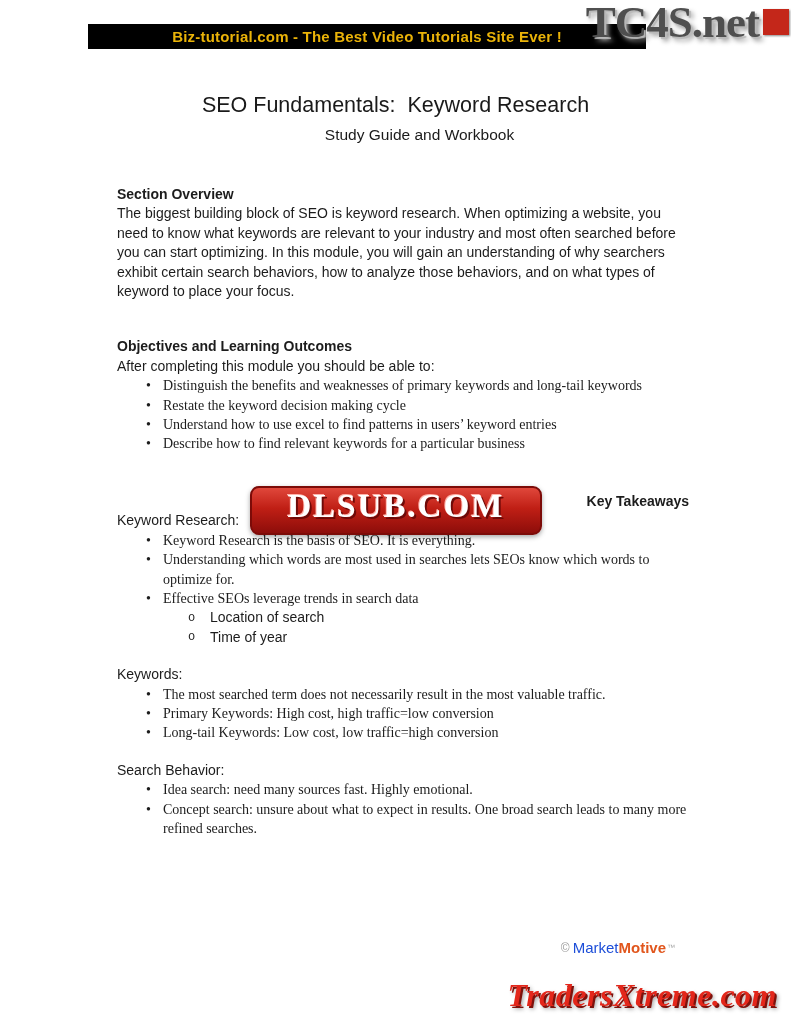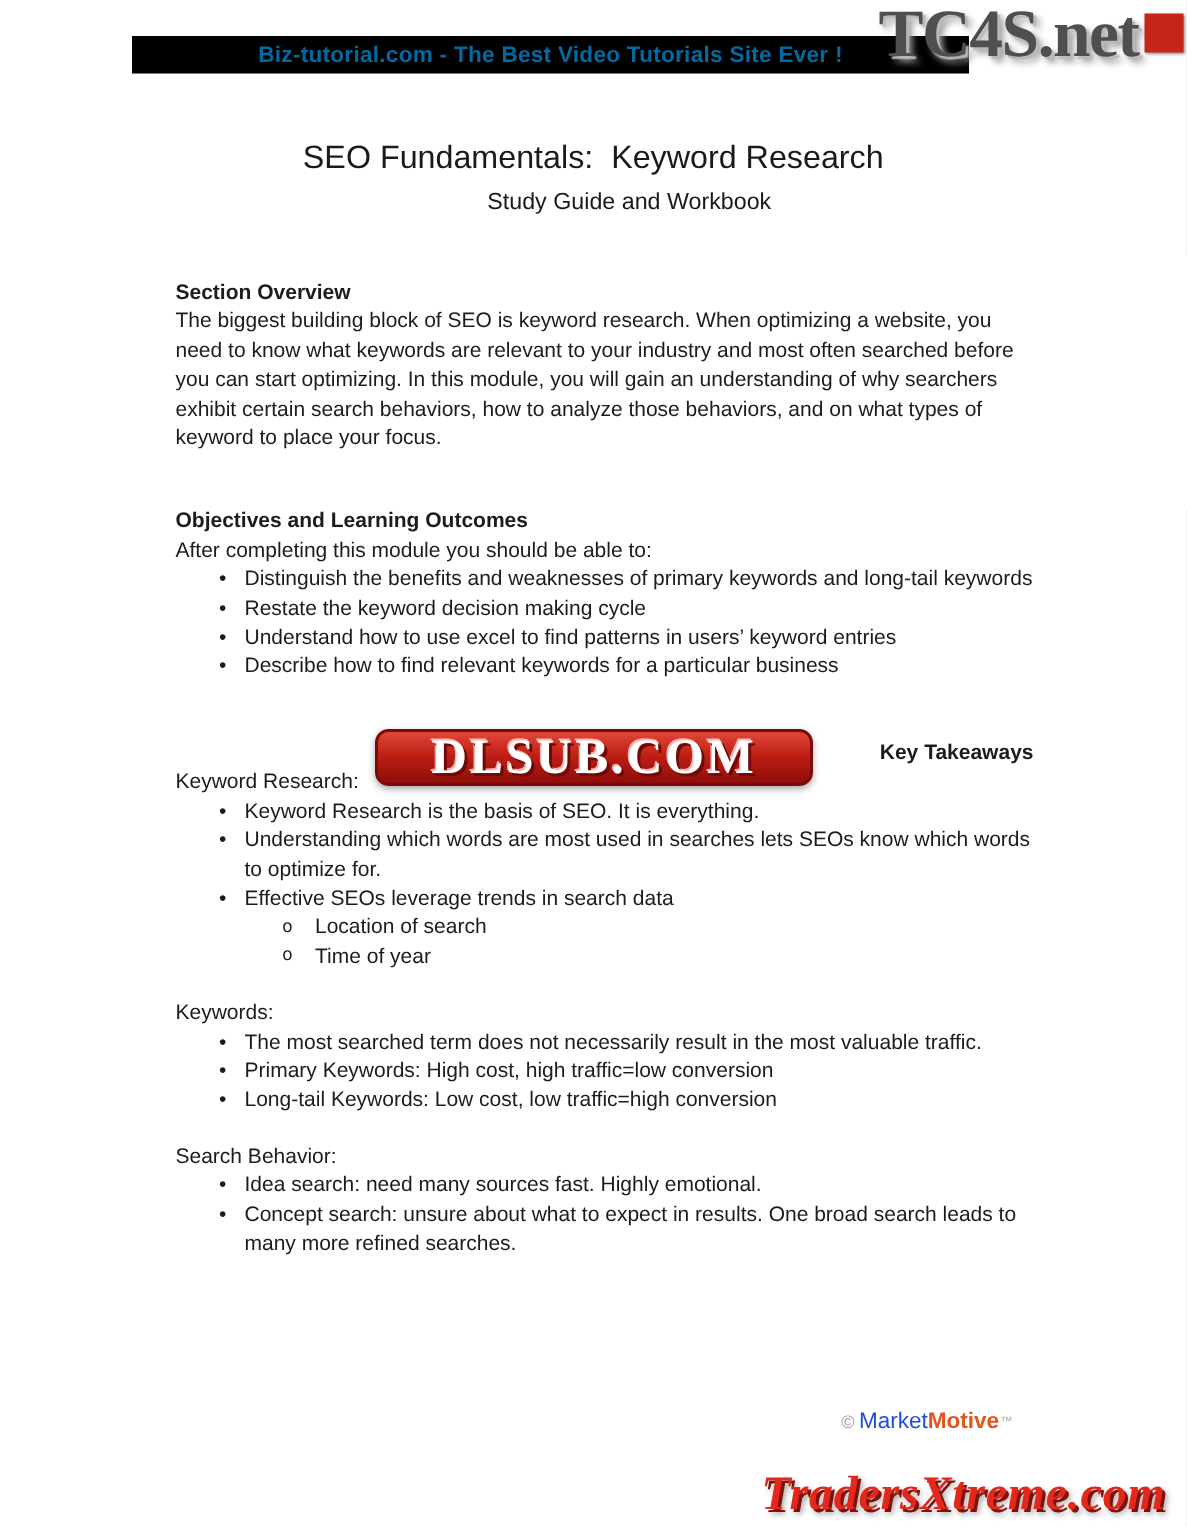"Biz-tutorial.com - The Best Video" .top-banner { color: #0369a1 -> #eab308 }
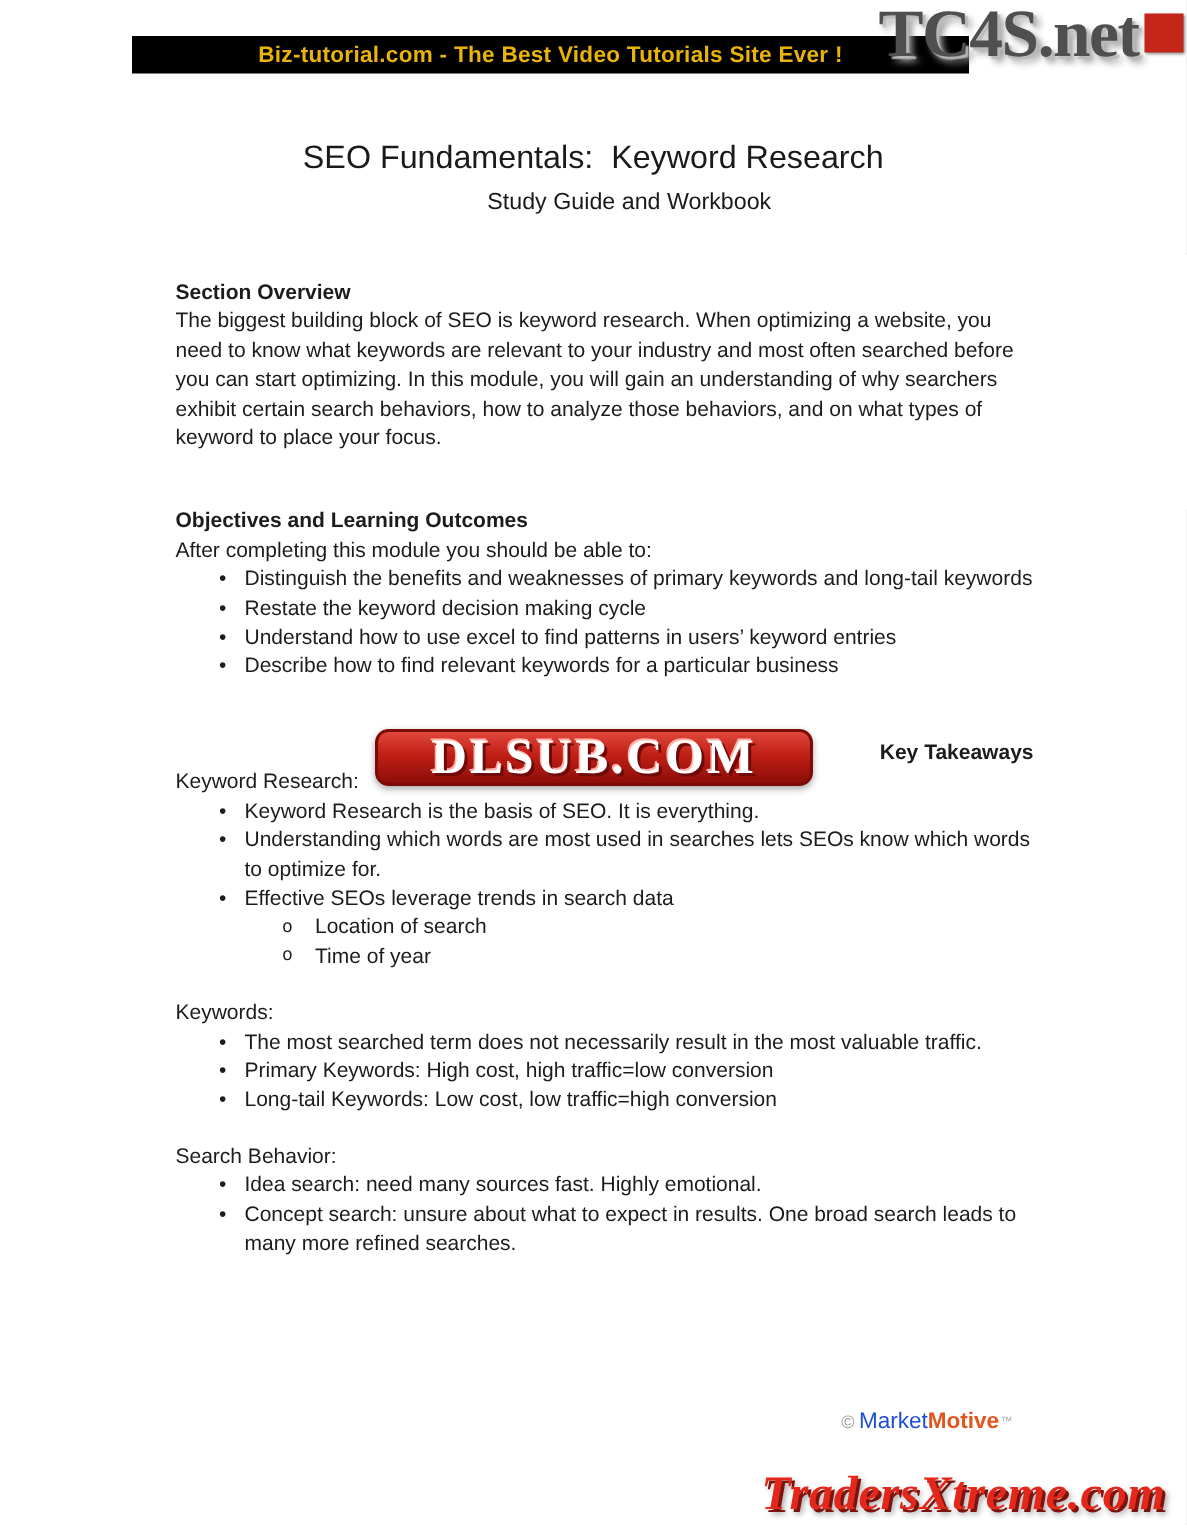"Distinguish the benefits and weaknesses" li.b1 { font-family: none -> Liberation Serif, serif }
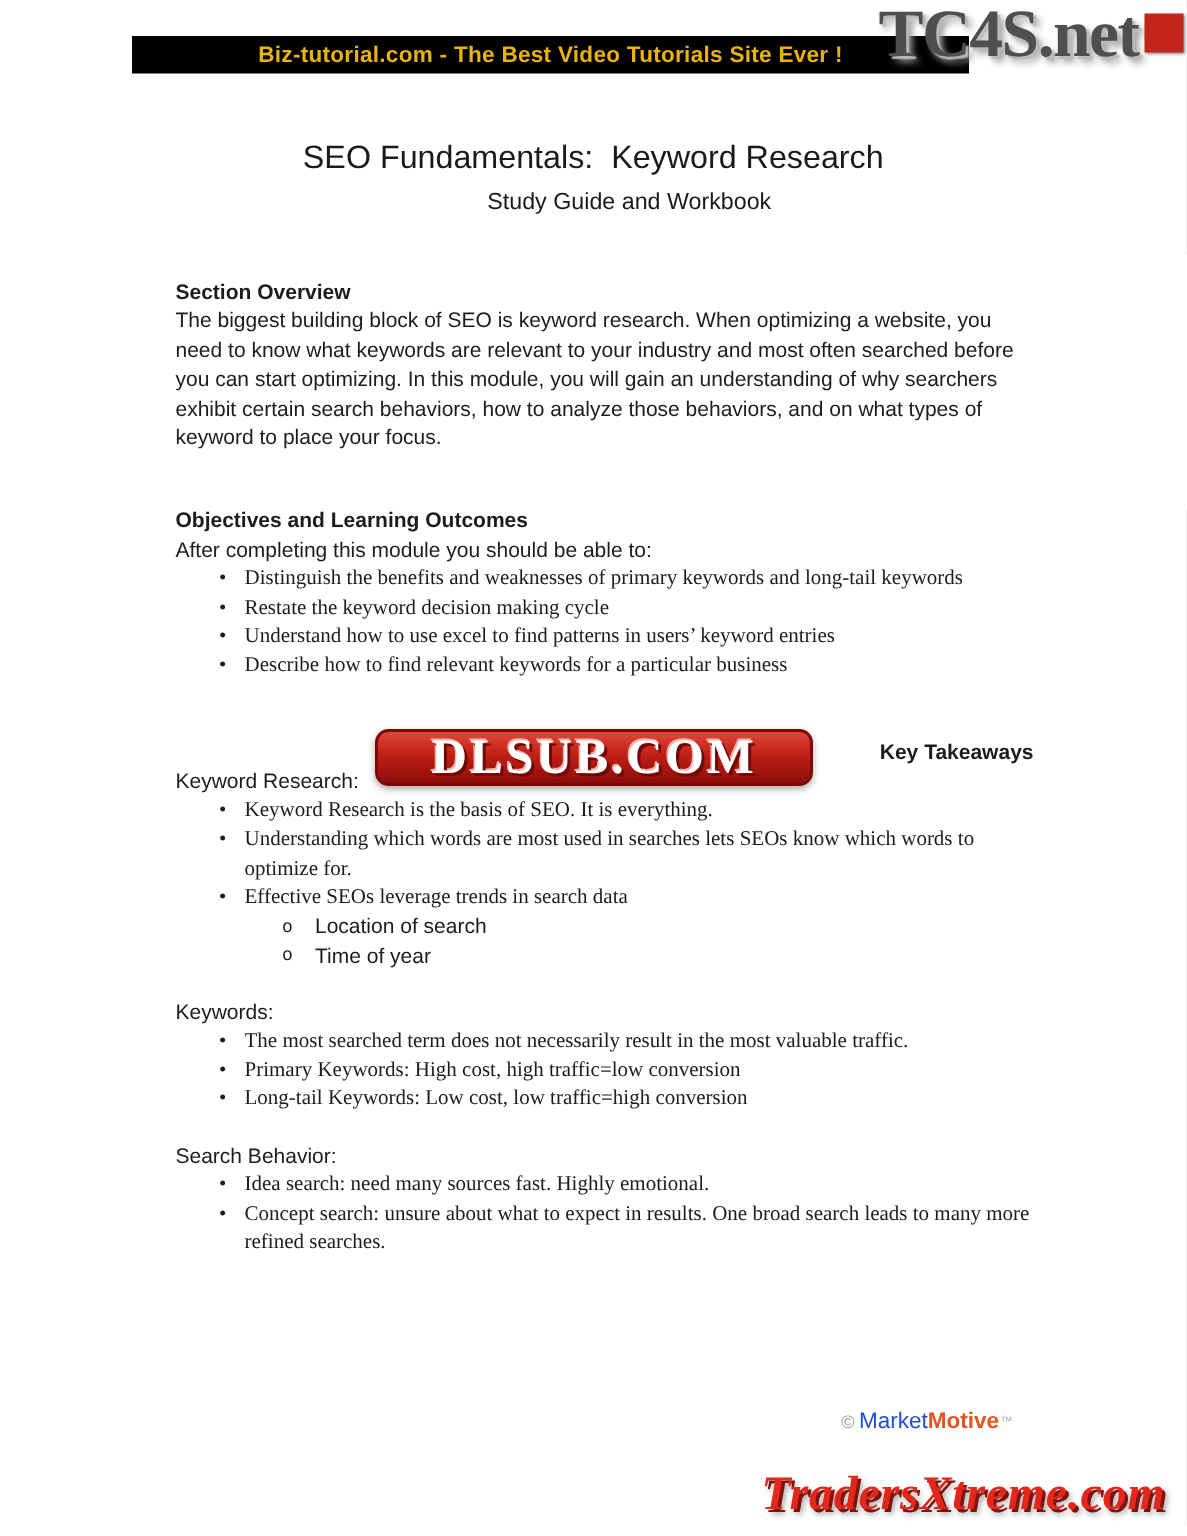"DLSUB.COM" .dlsub-badge { align-items: center -> flex-start; height: 38px -> 49px }
